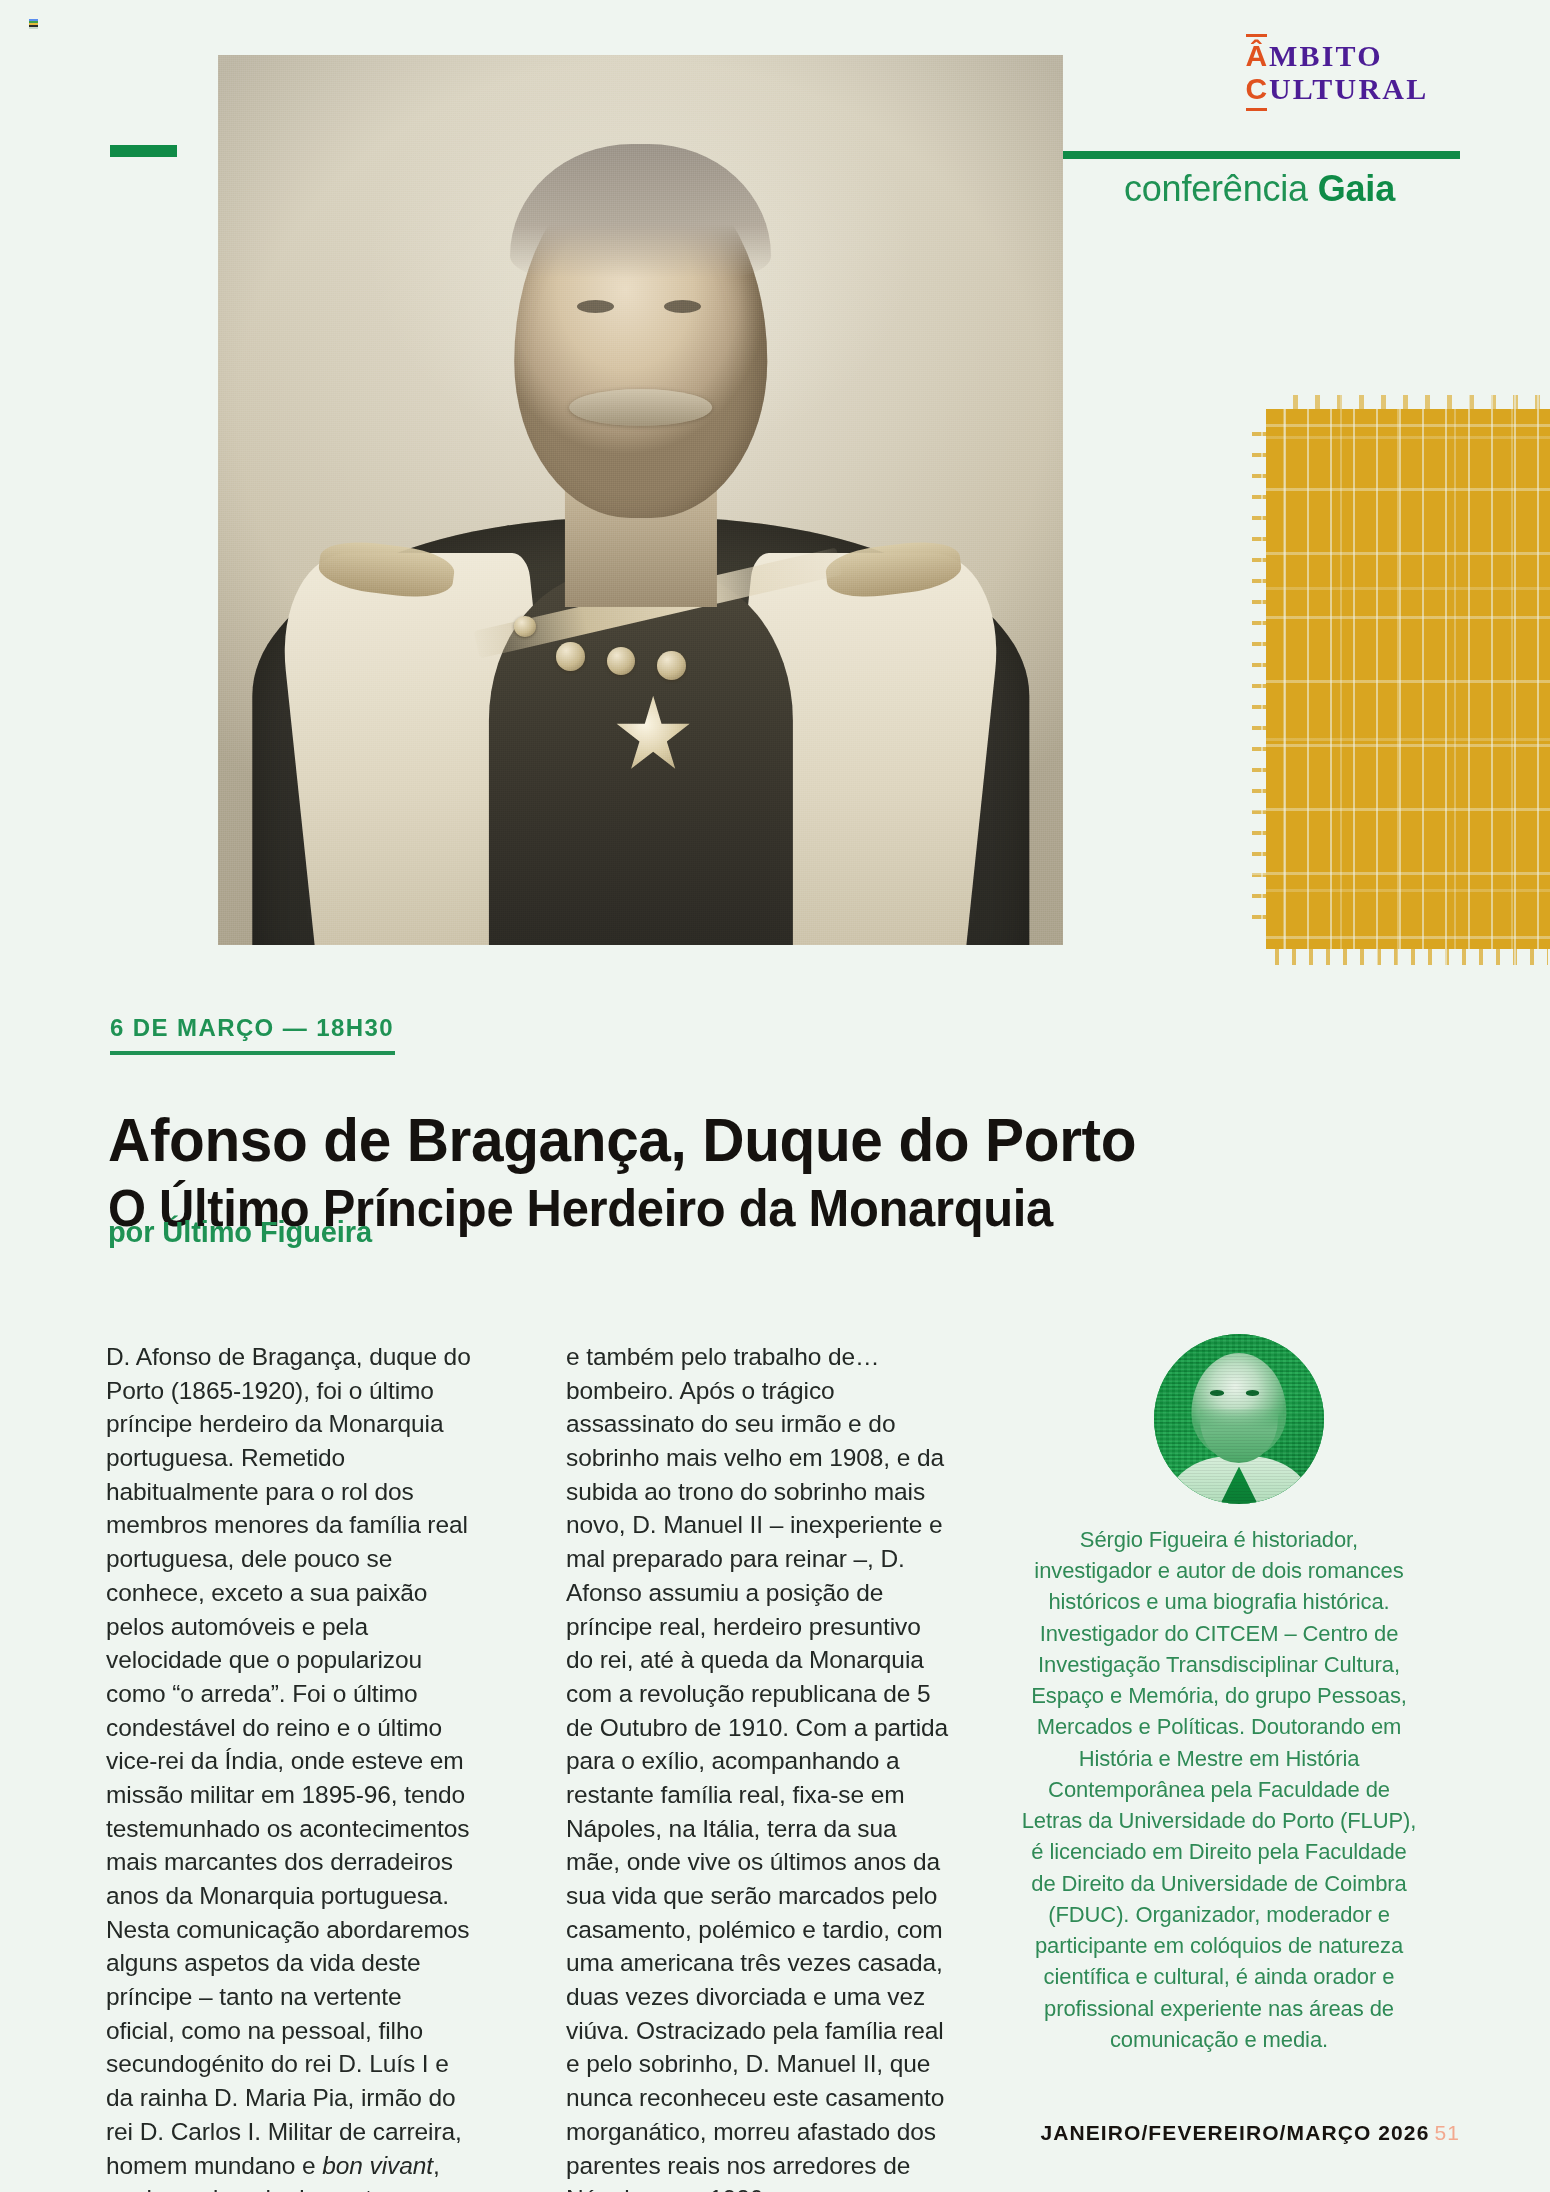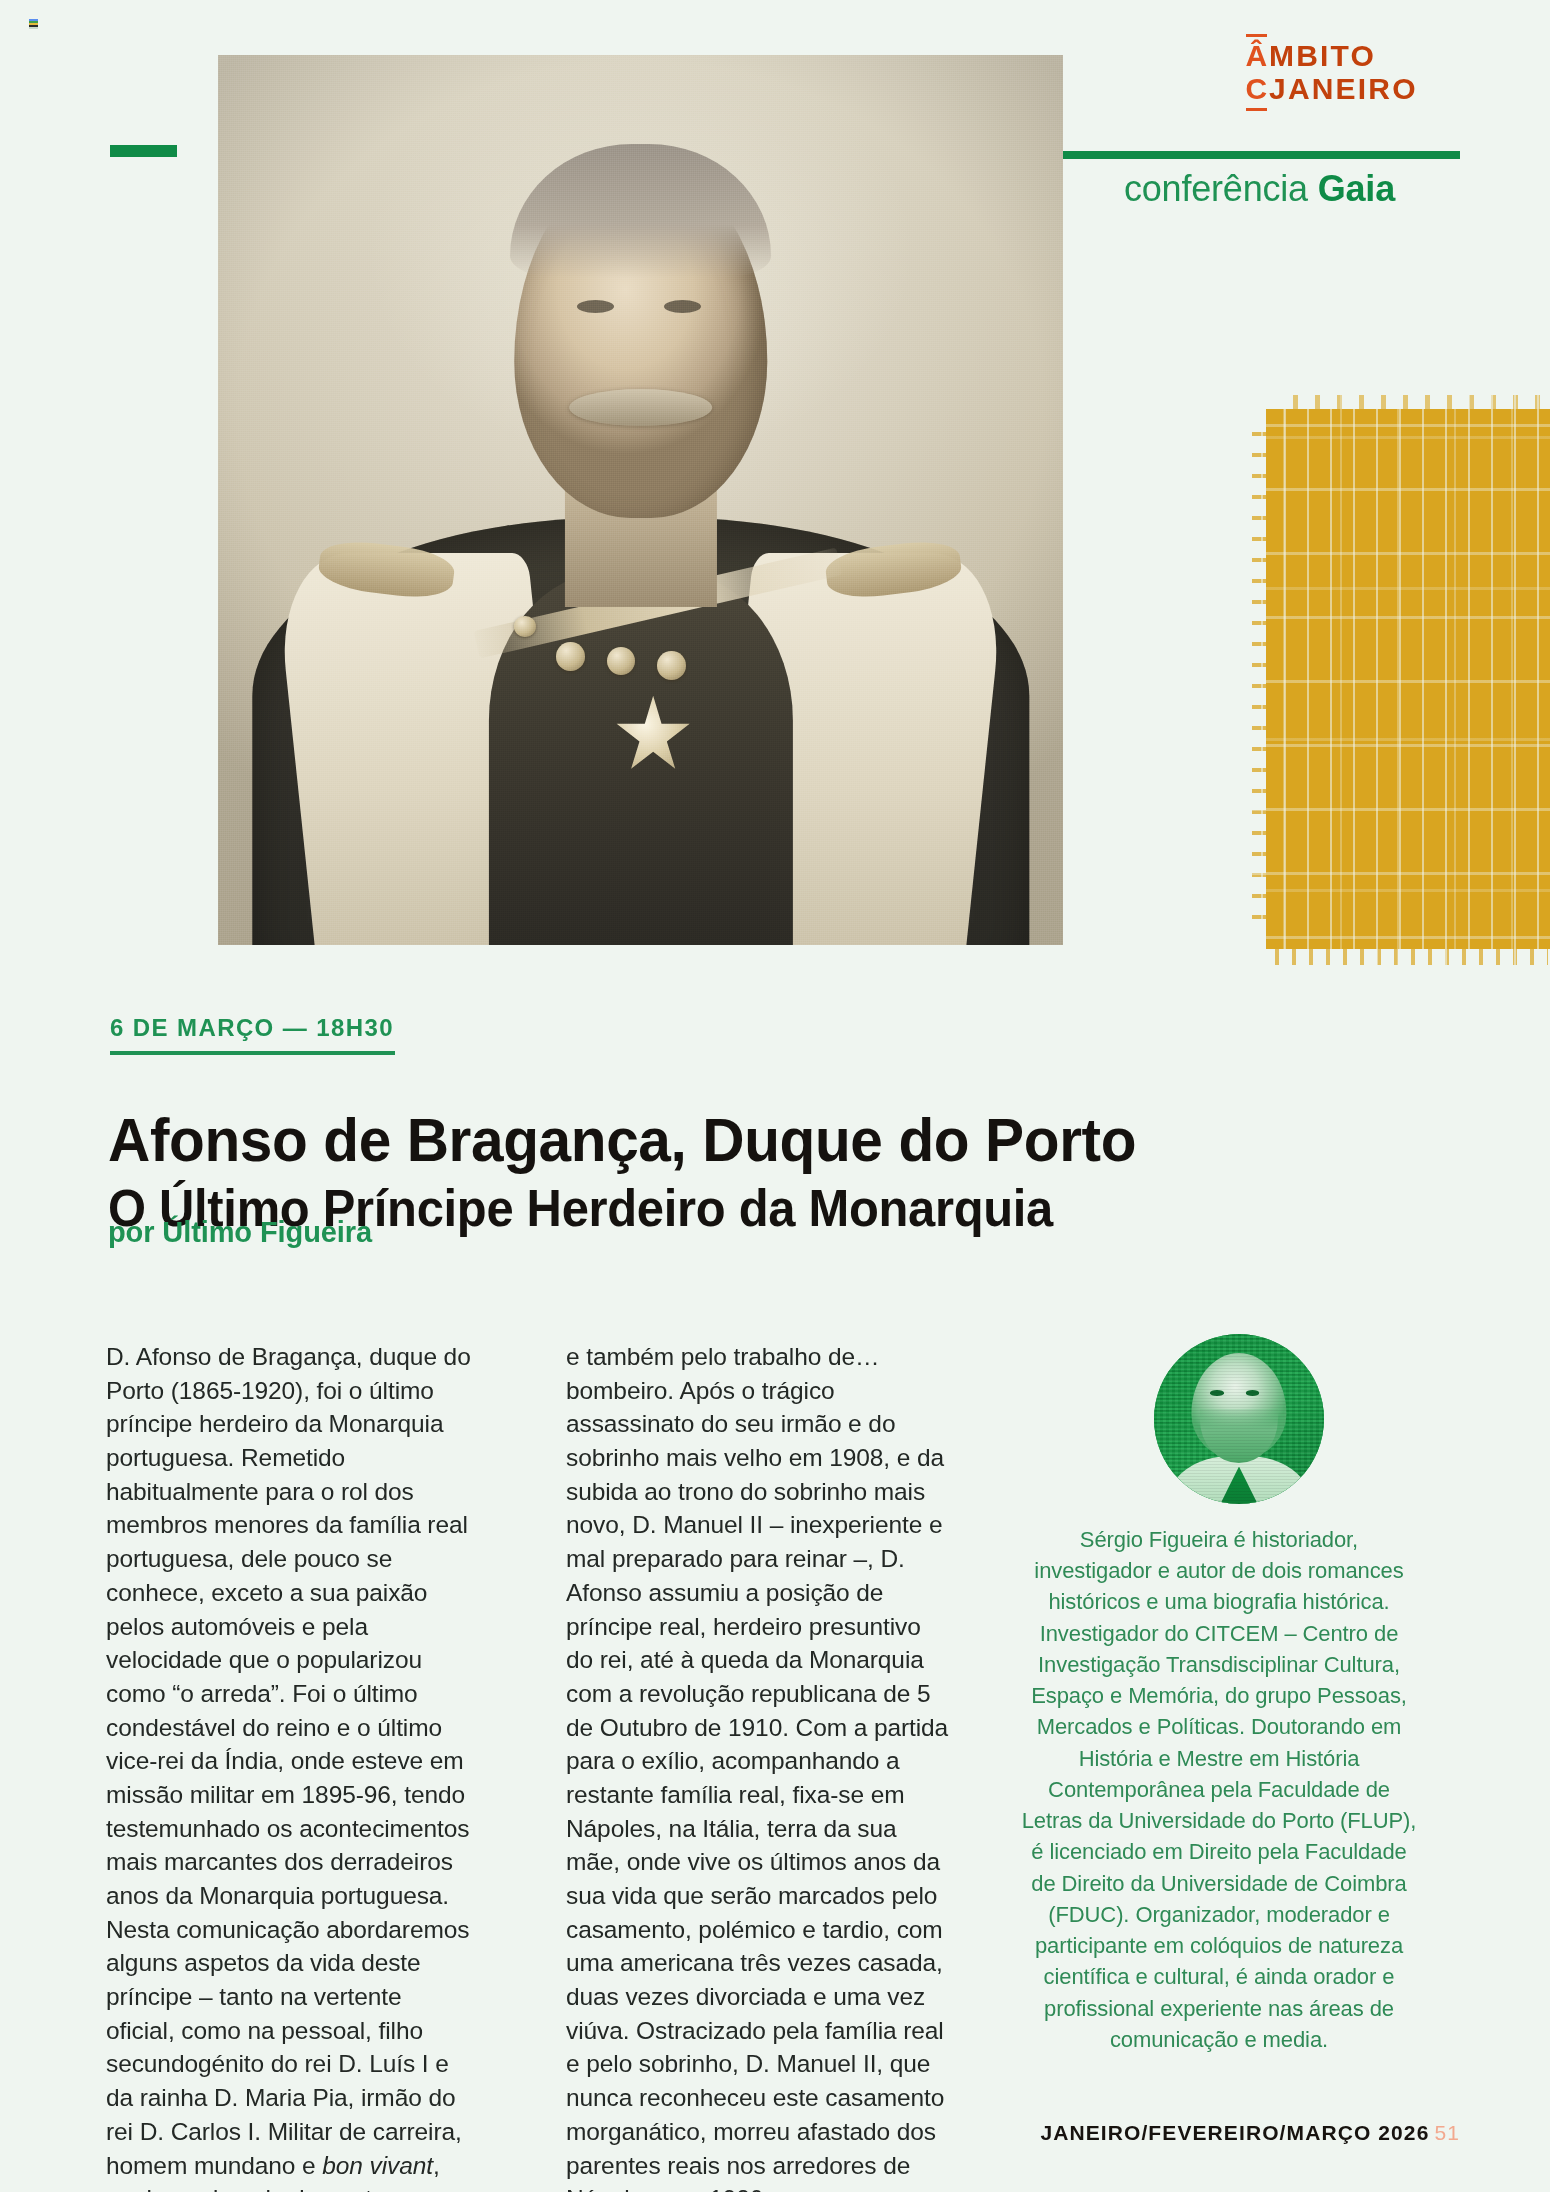"MBITO" .brand-word { color: #c2410c -> #4c1d95; font-family: Liberation Sans, sans-serif -> Liberation Serif, serif }
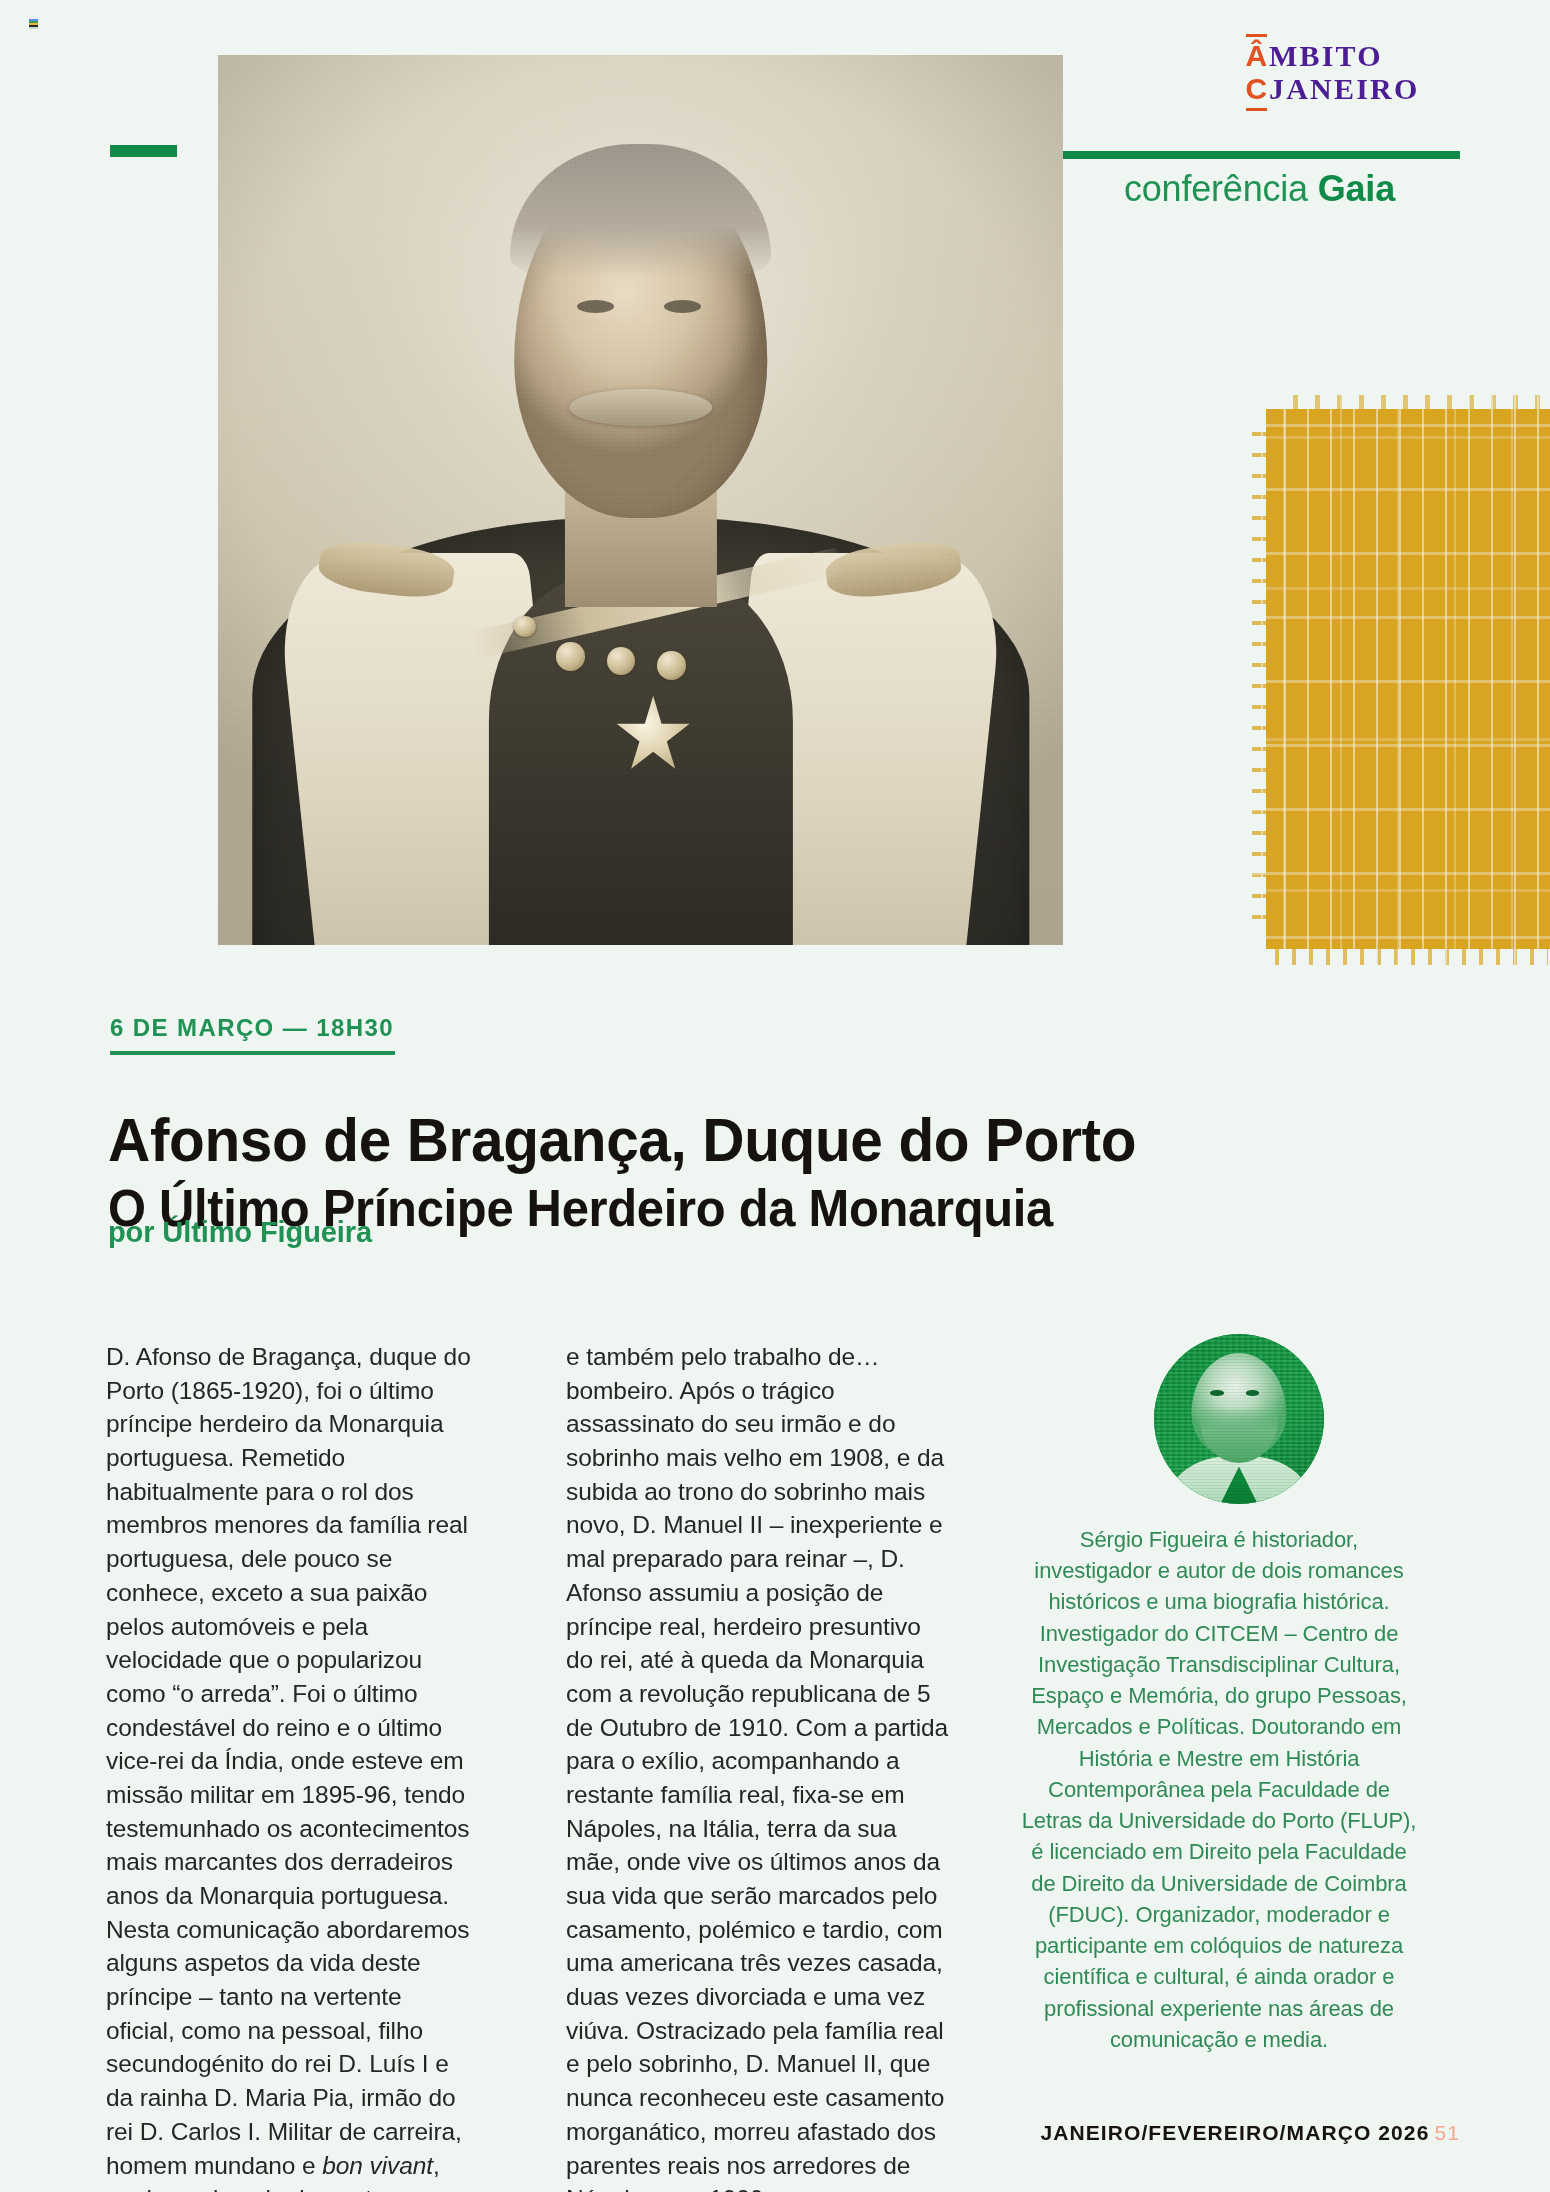"JANEIRO" span.brand-word { text: JANEIRO -> ULTURAL }
